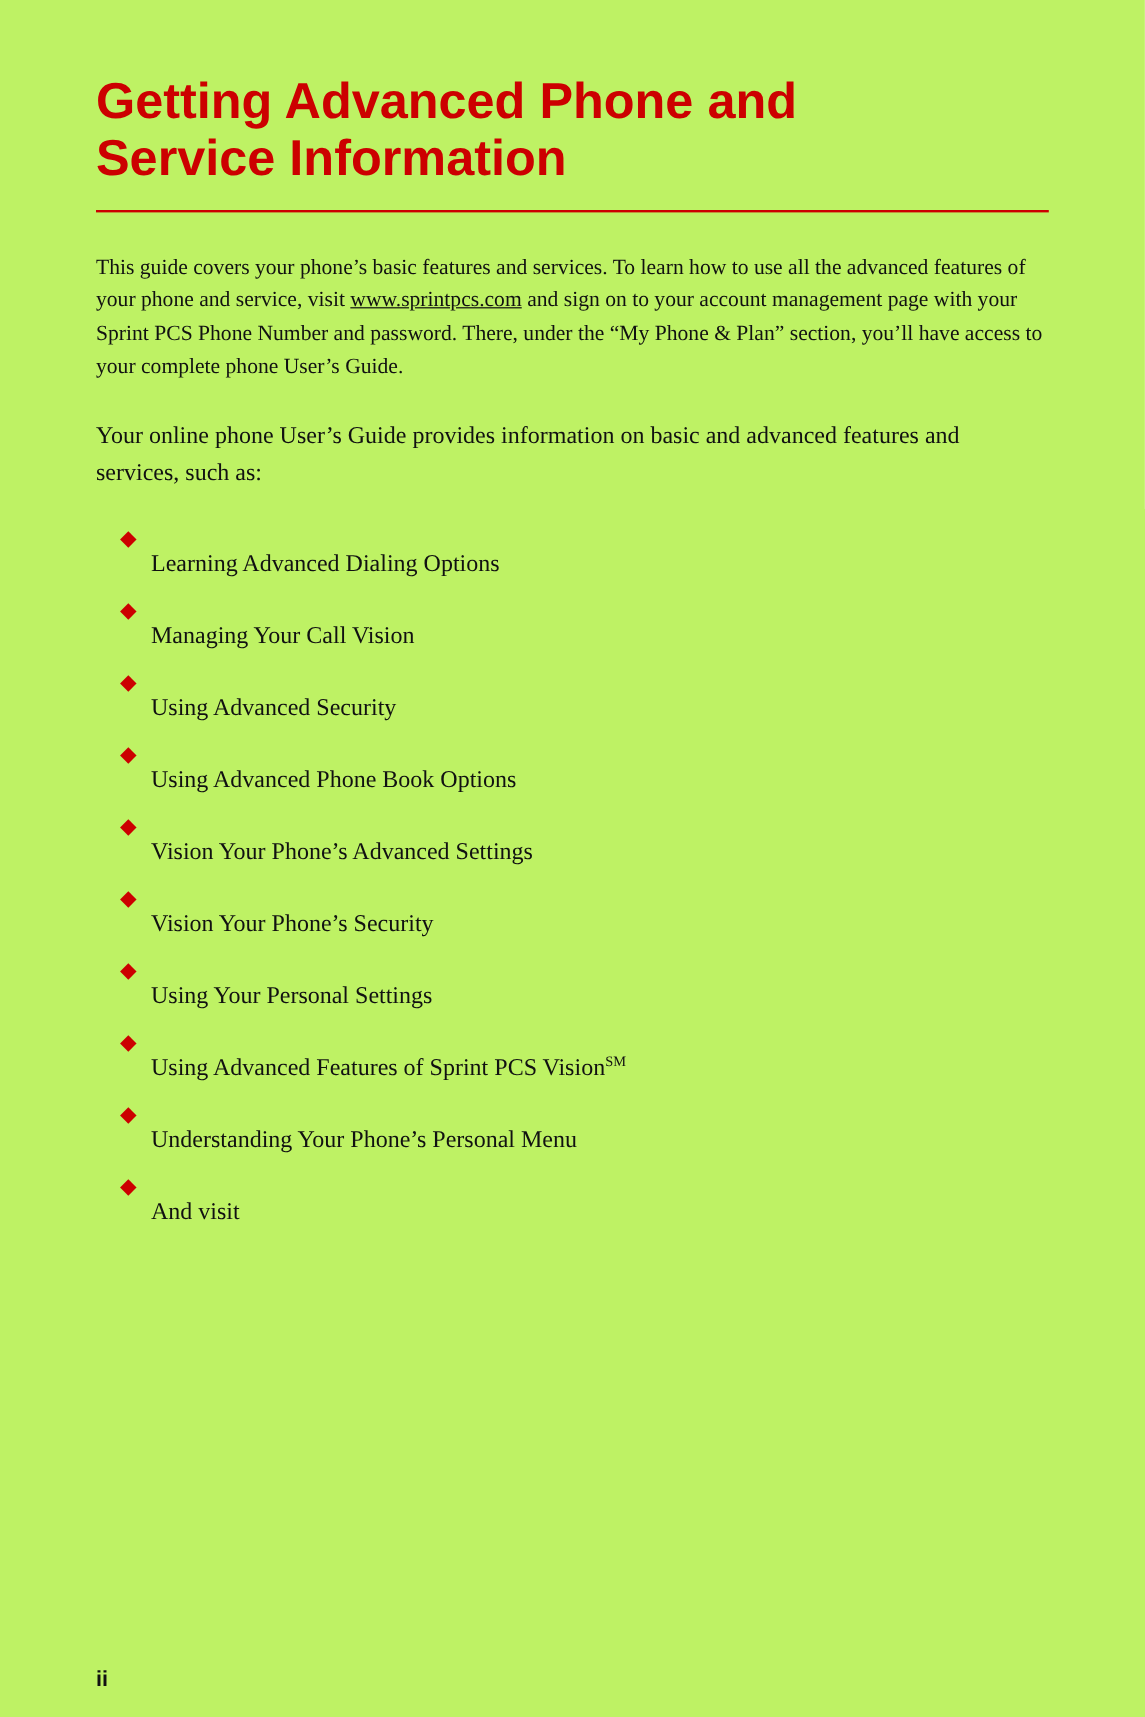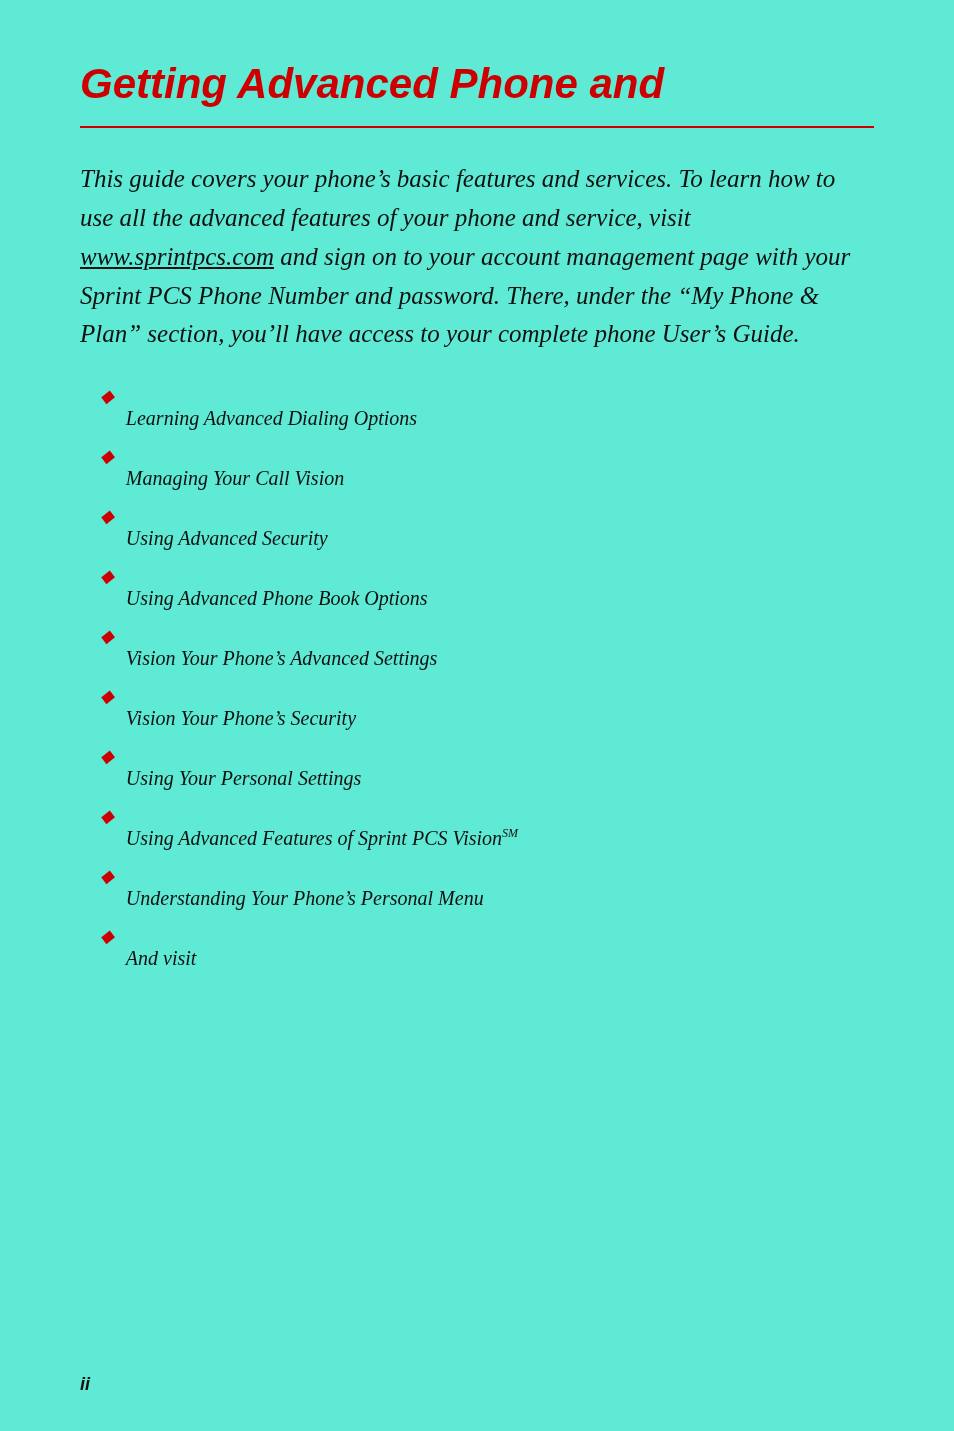"Getting Advanced Phone and" .page { background: #5eead4 -> #bef264; font-style: italic -> none }
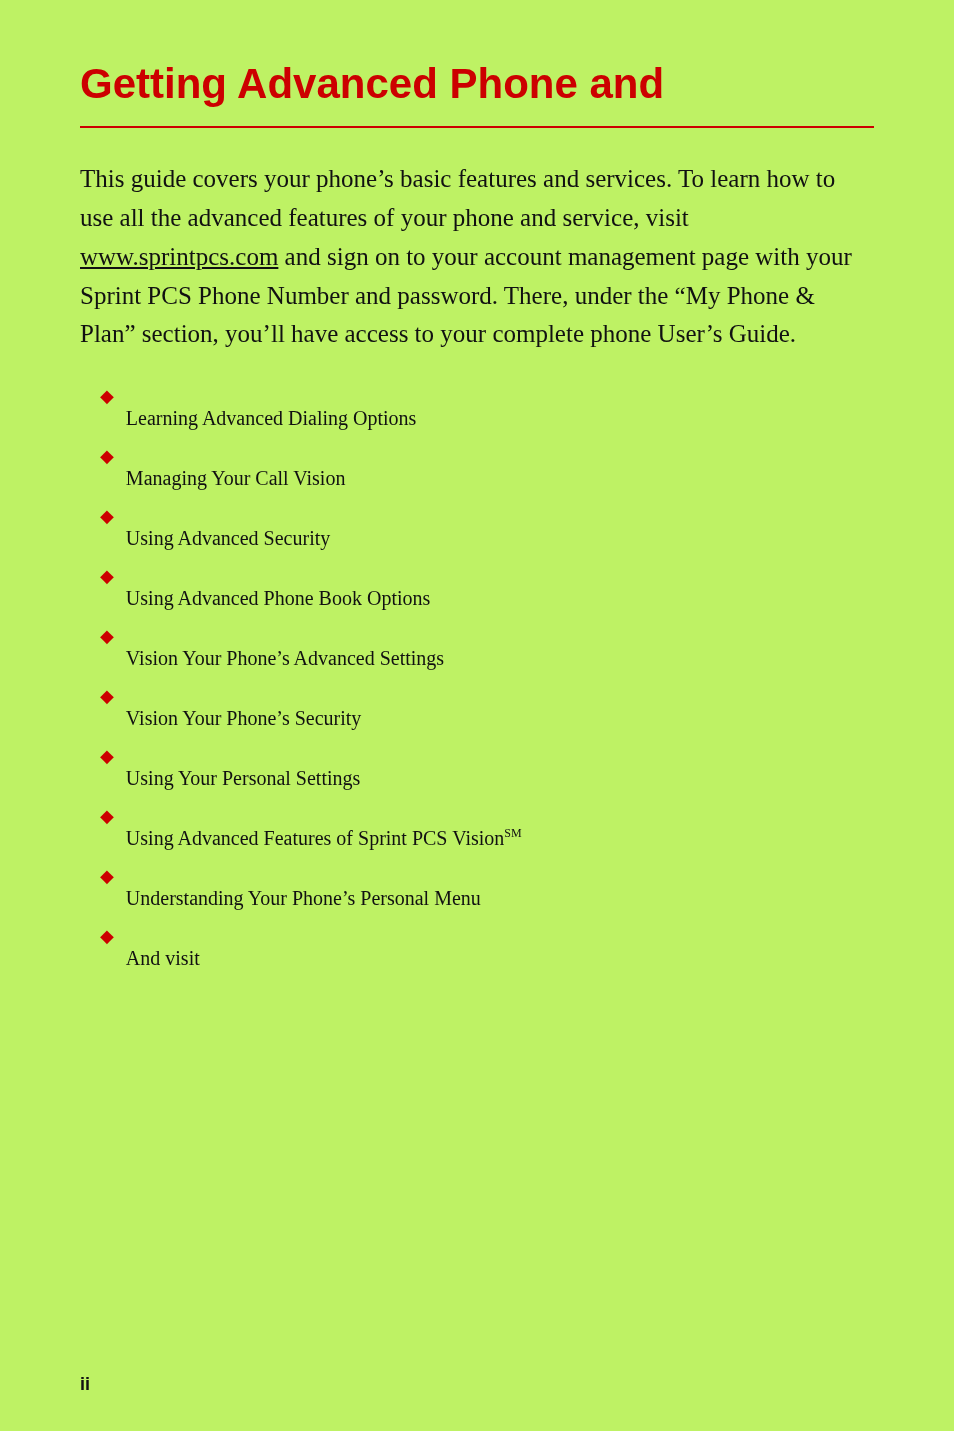"Service Information" span { html: none -> <span>Service Information</span> }
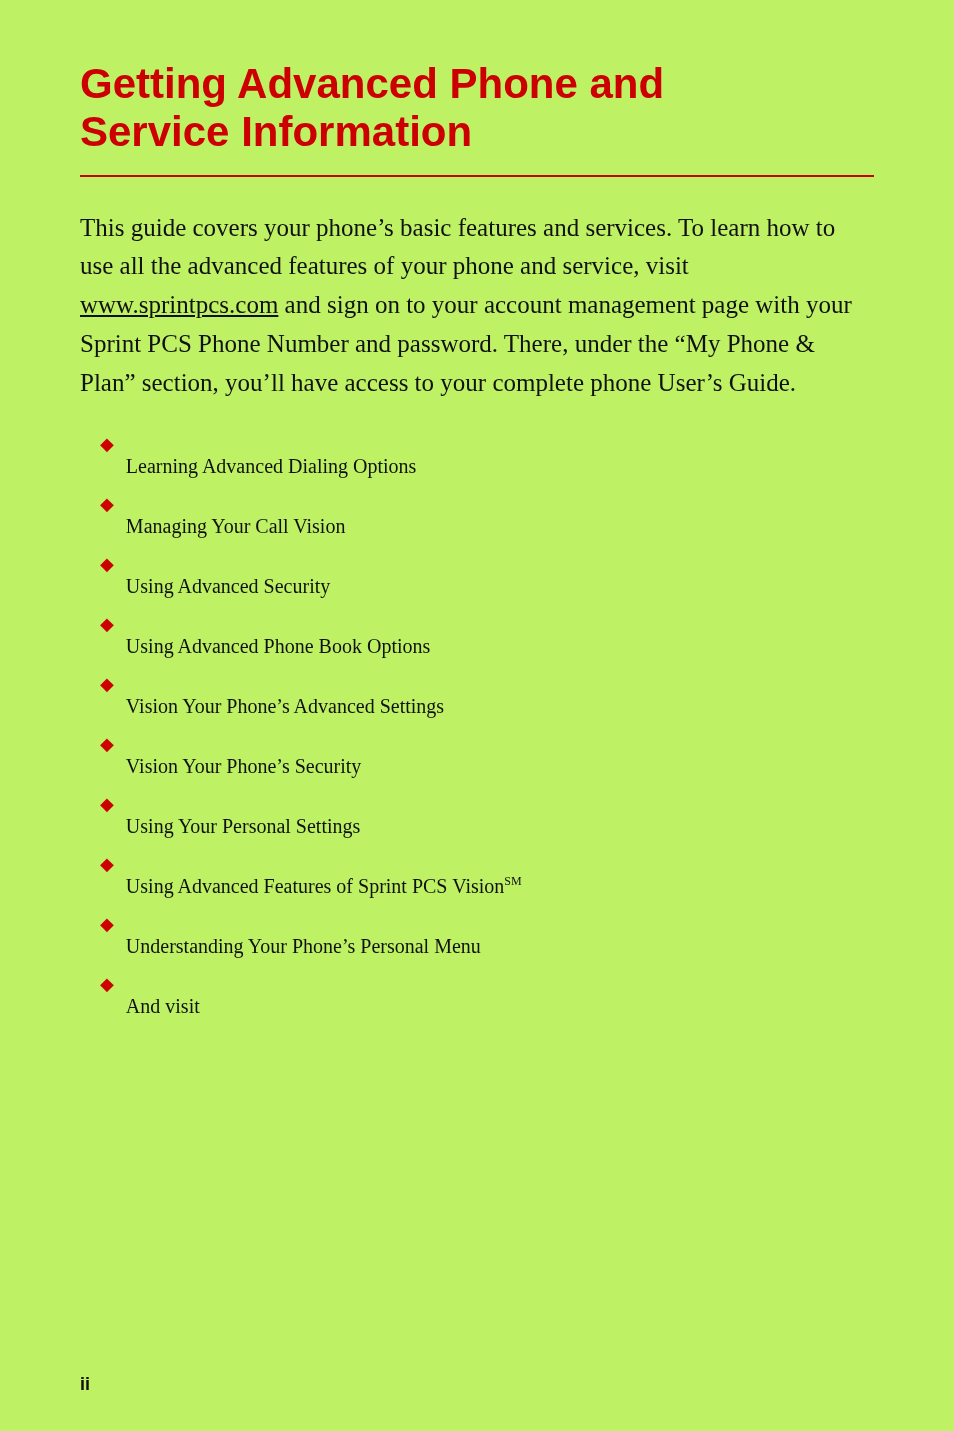"This guide covers your phone’s" .intro-text { font-size: 25px -> 18px }
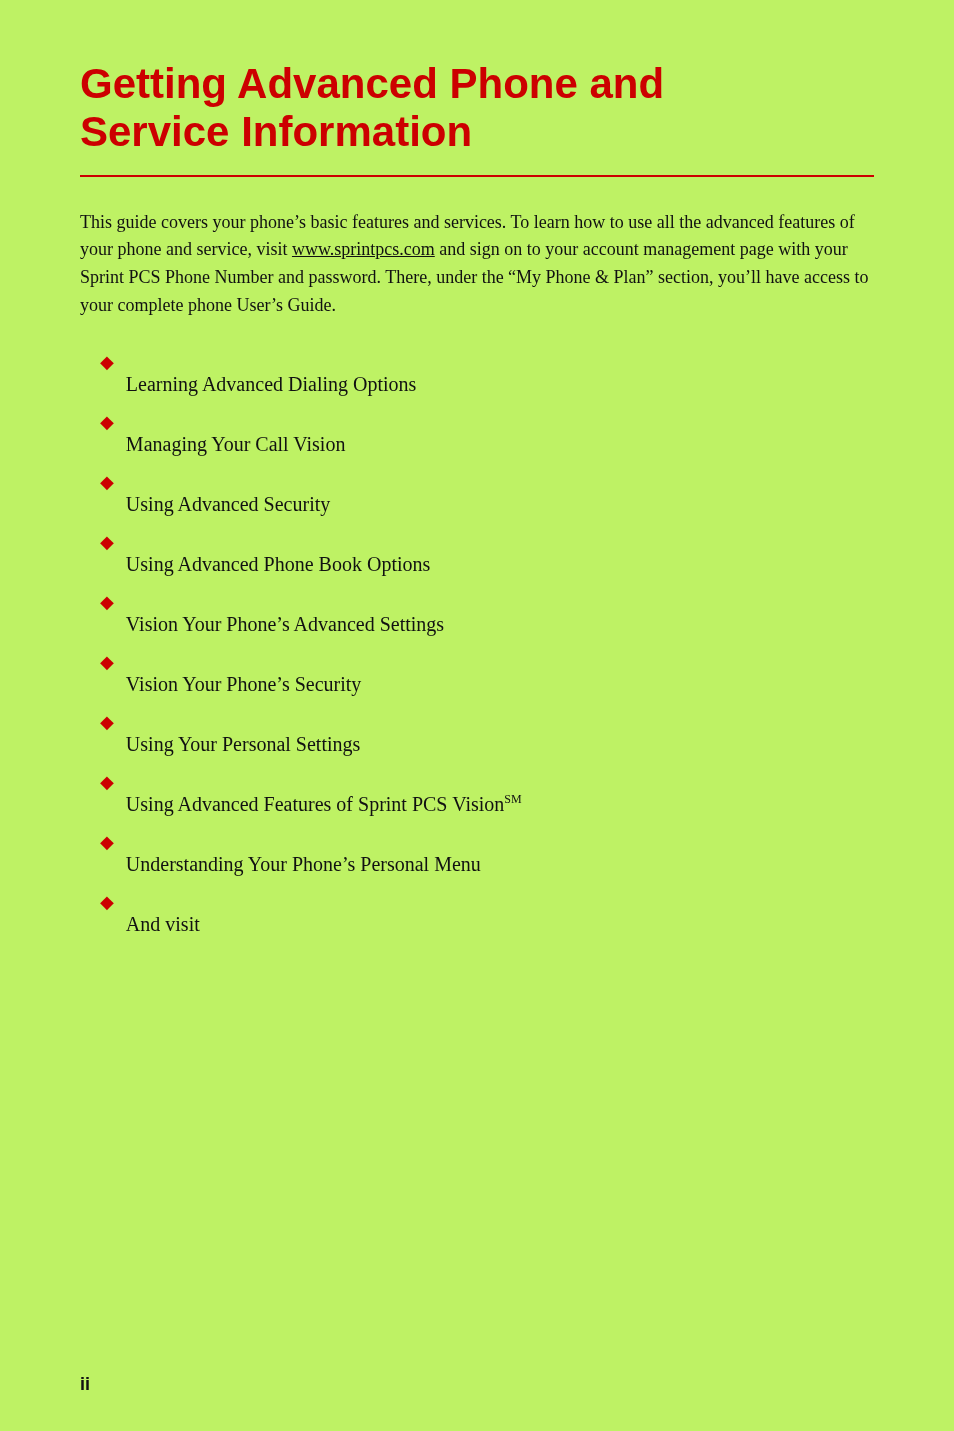"Your online phone User’s Guide" p.features-intro { html: none -> <p>Your online phone User’s Guide provides information on basic and advanced features and services, such as:</p> }
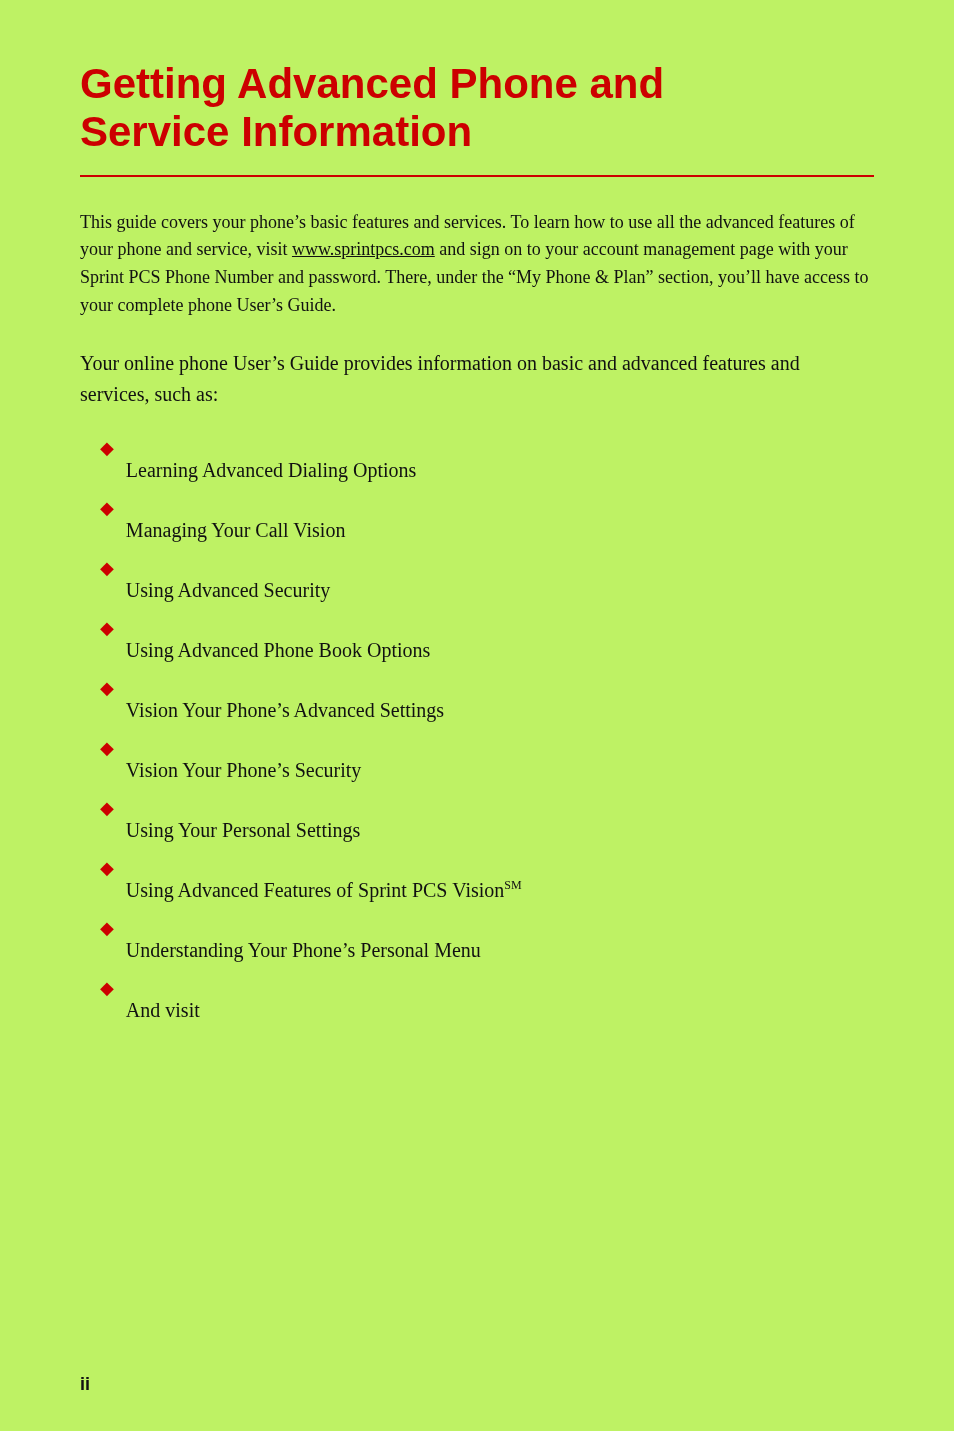"ii" .page-number { bottom: 36px -> 21px }
